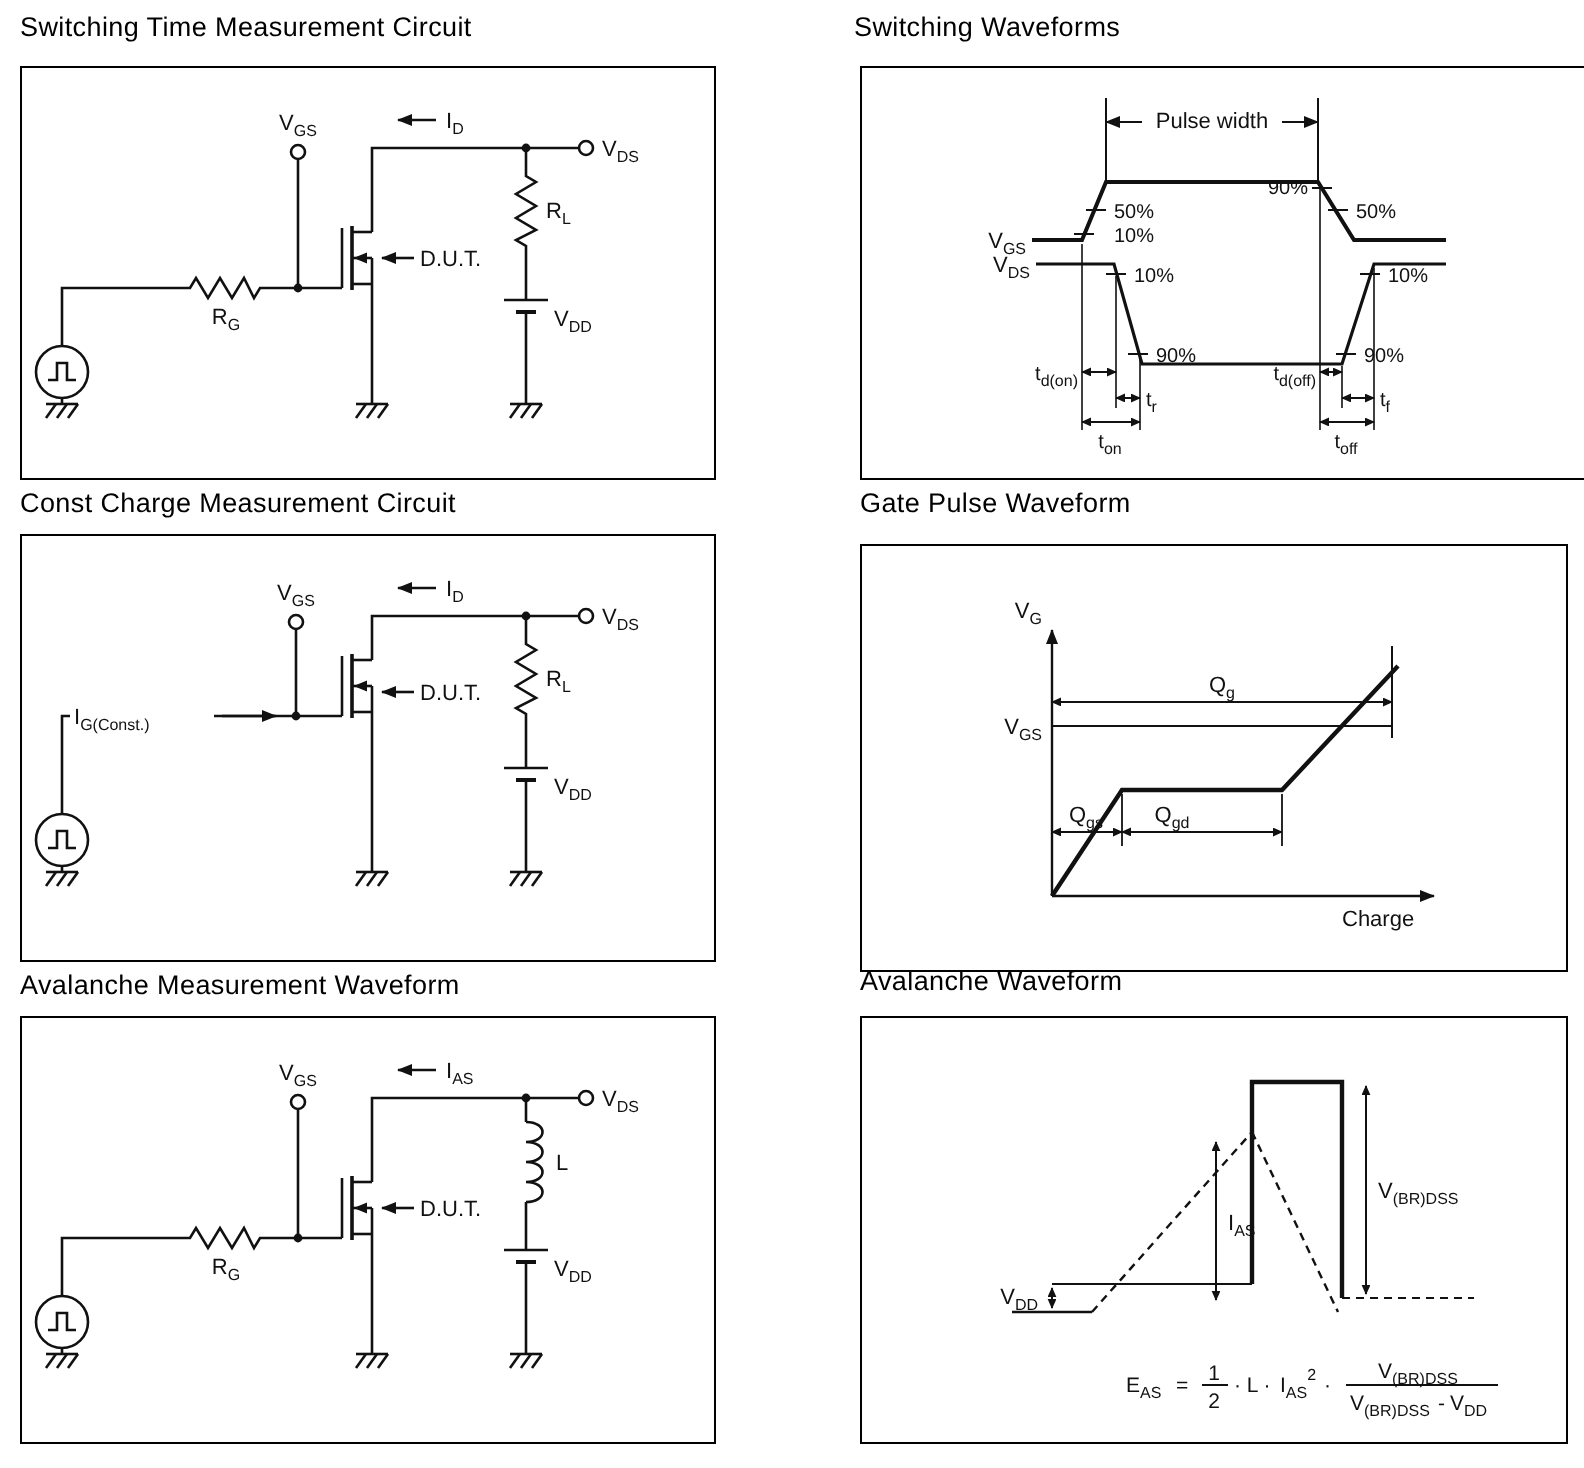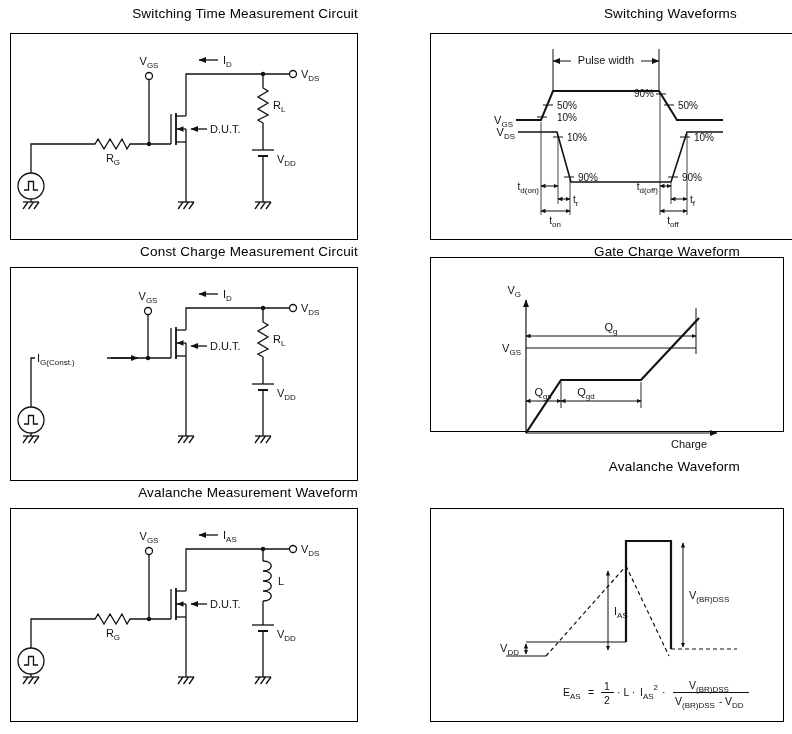"Switching Time Measurement Circuit" .title { text-align: right -> left }
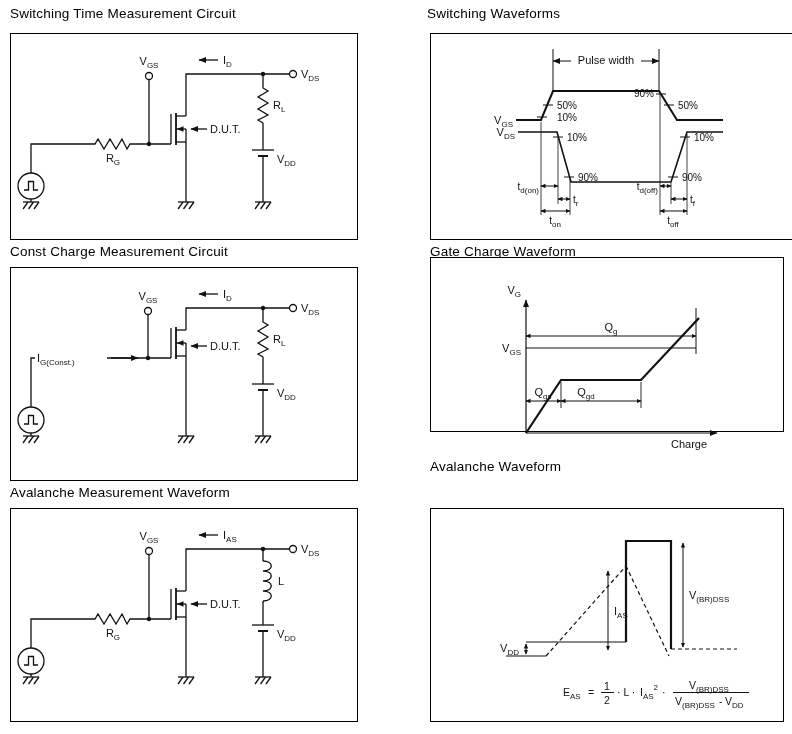"Gate Charge Waveform" div.title { text: Charge -> Pulse }
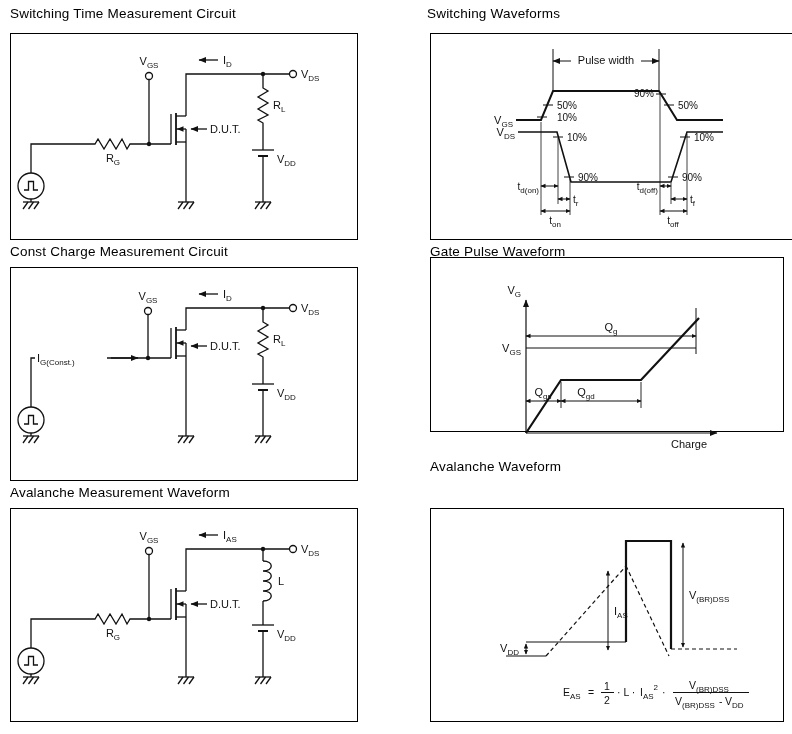"VG" div.box { height: 175px -> 214px; top: 257px -> 272px }
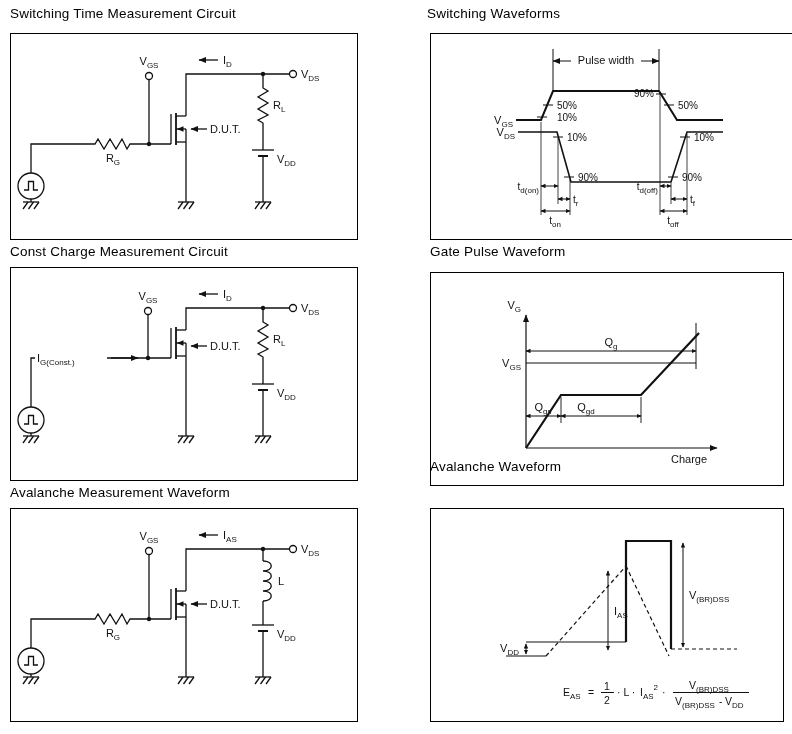"Avalanche Waveform" div.title { top: 459px -> 483px }
